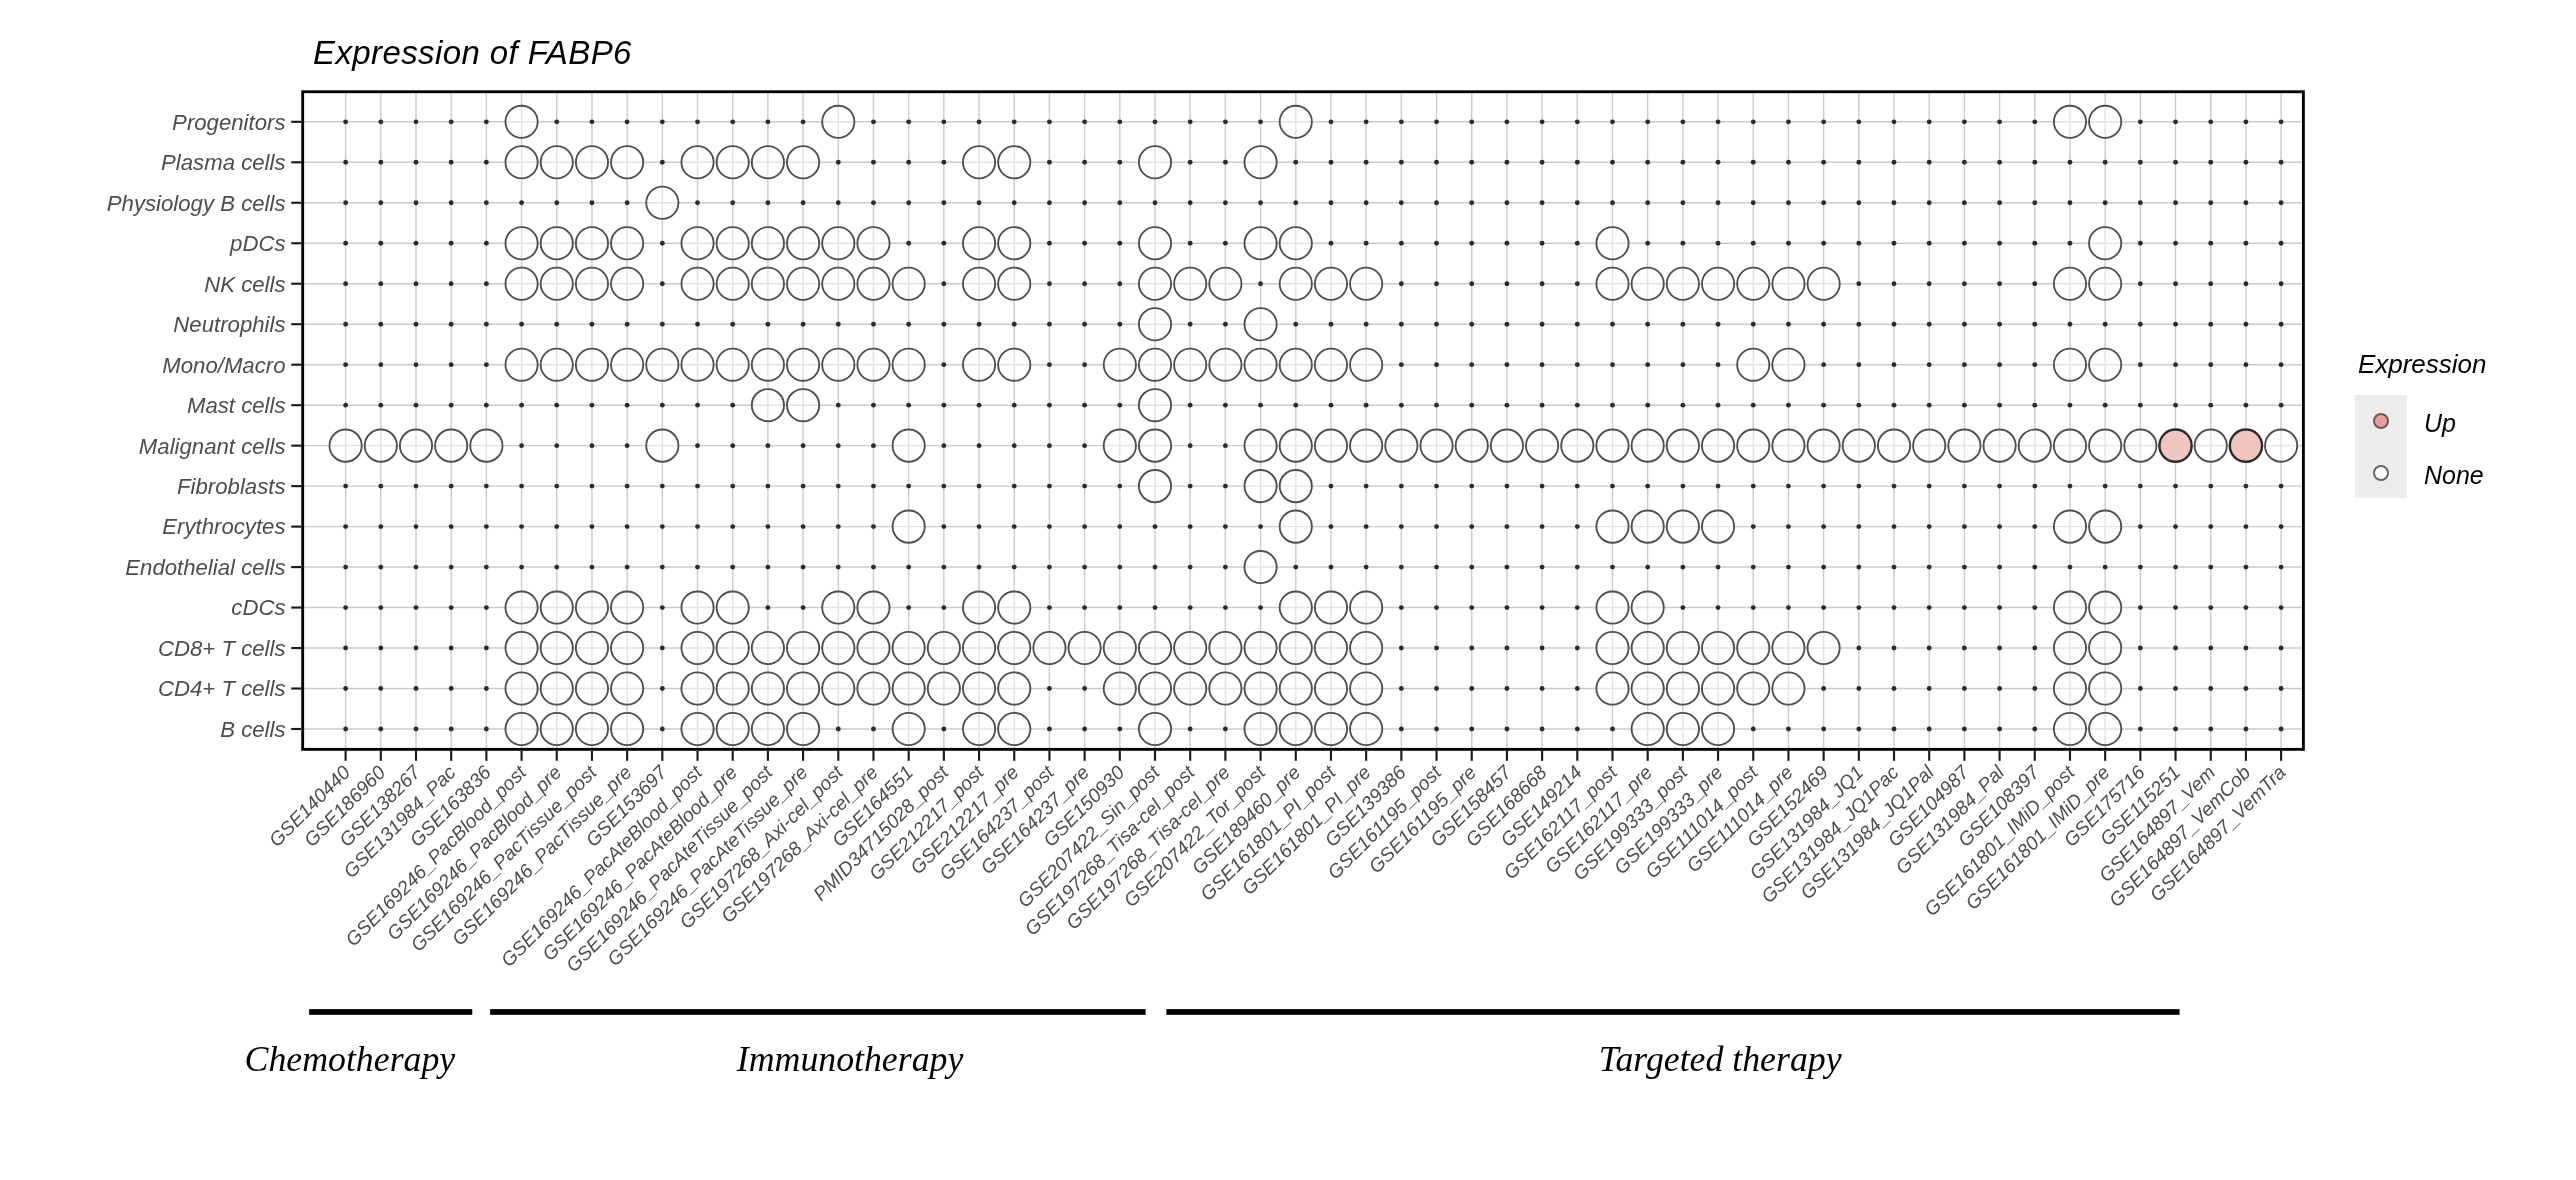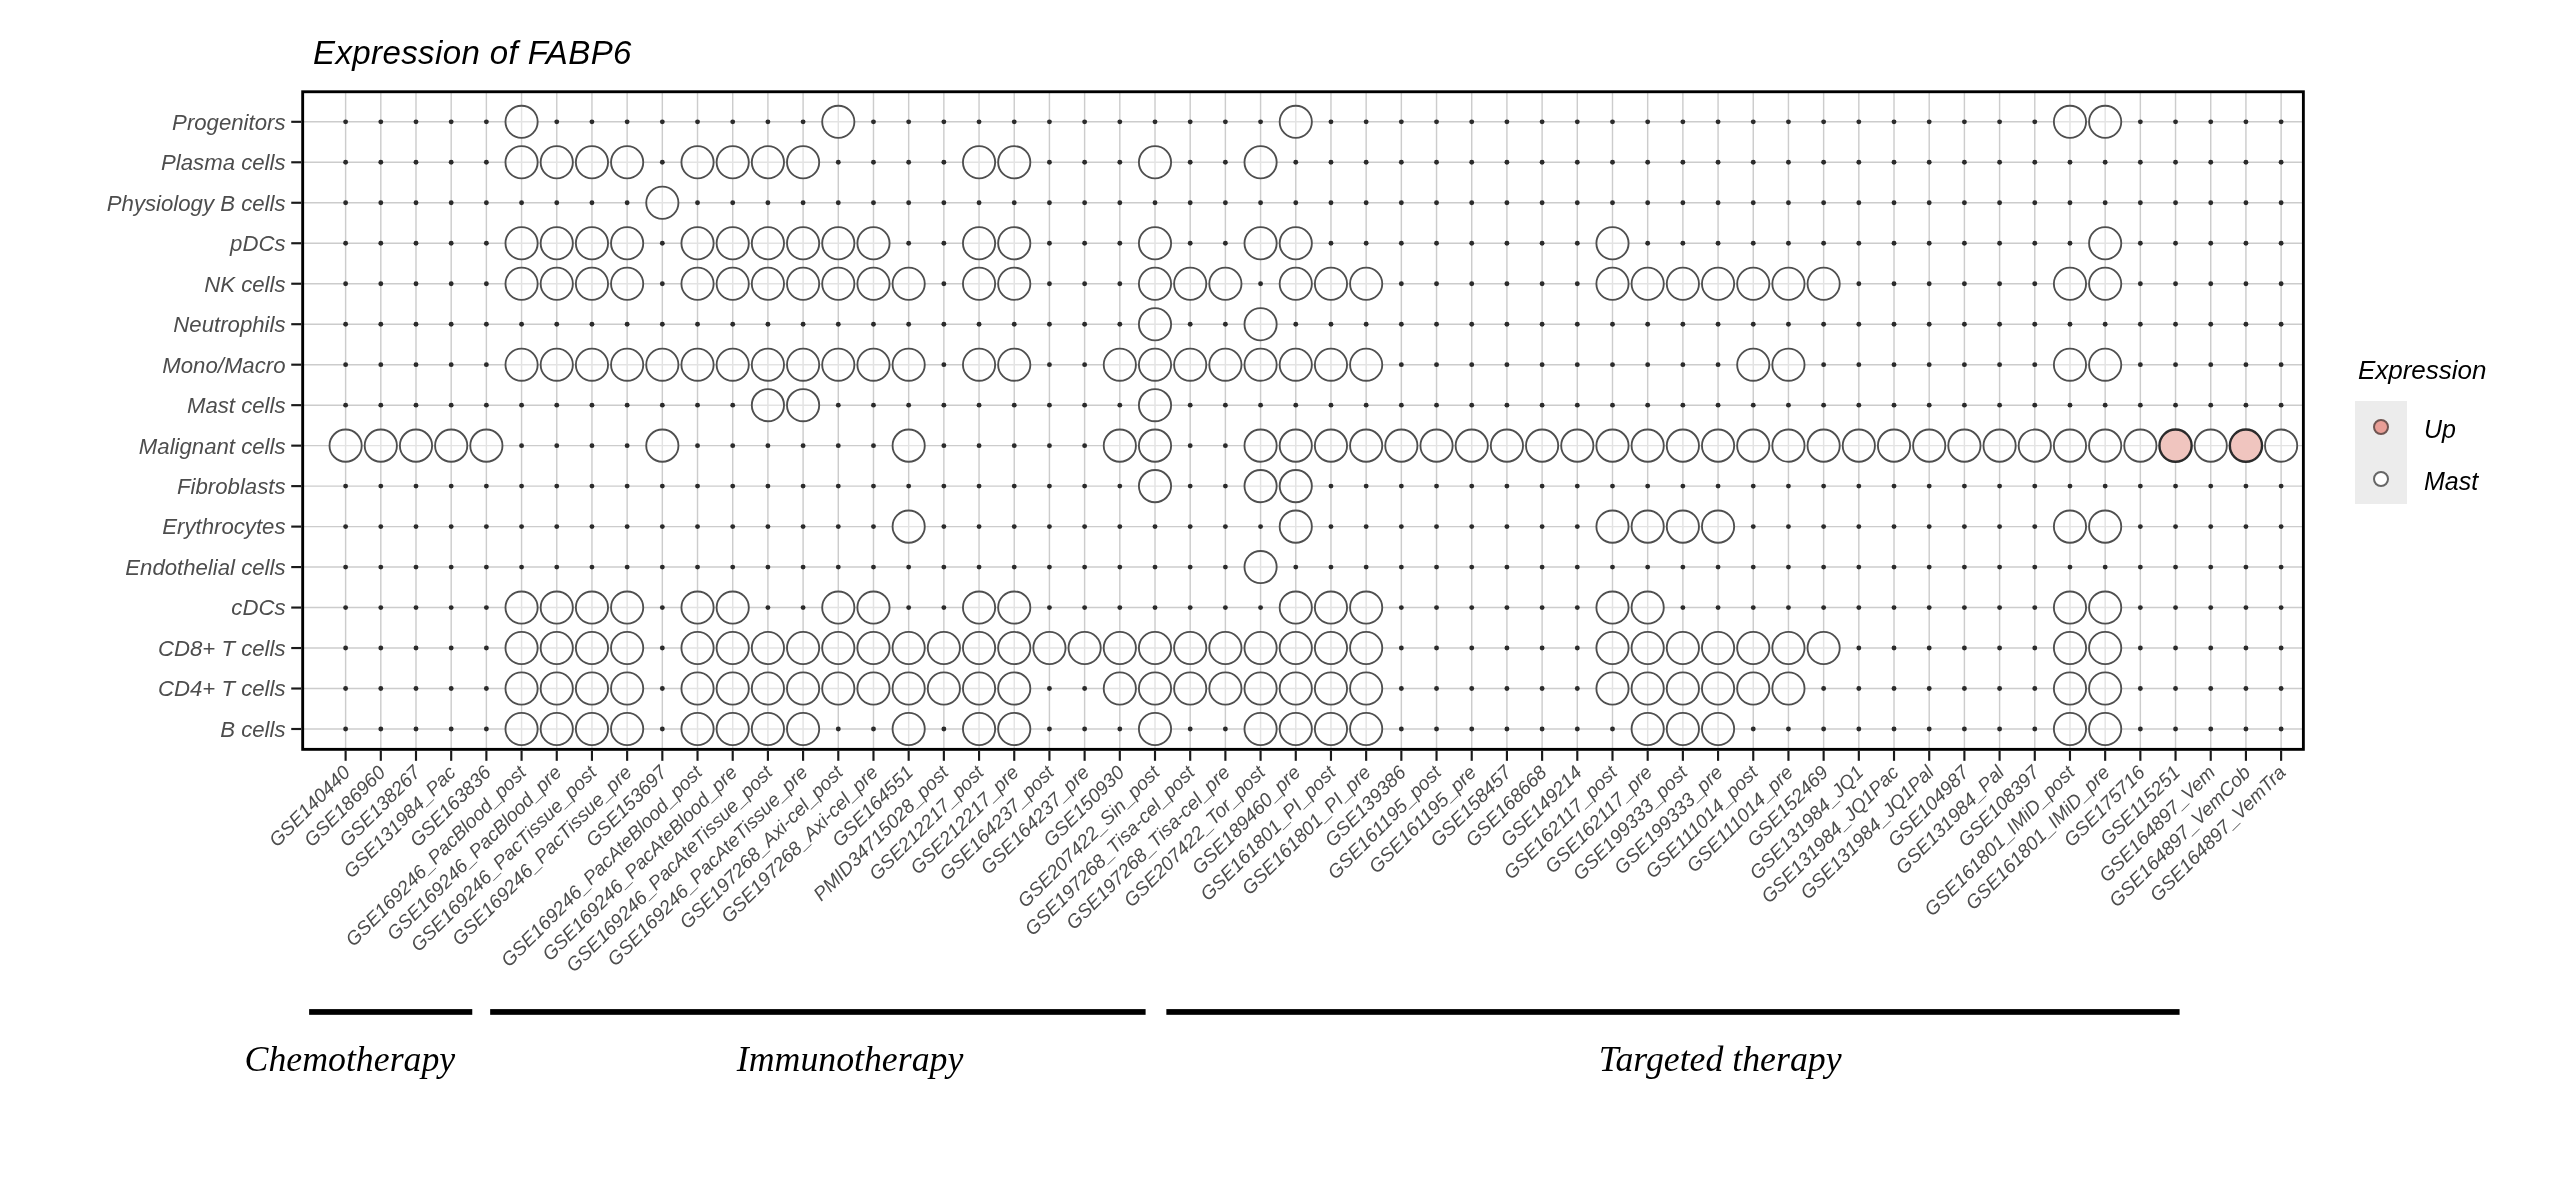"Expression" #legend { margin-top: 6px -> none }
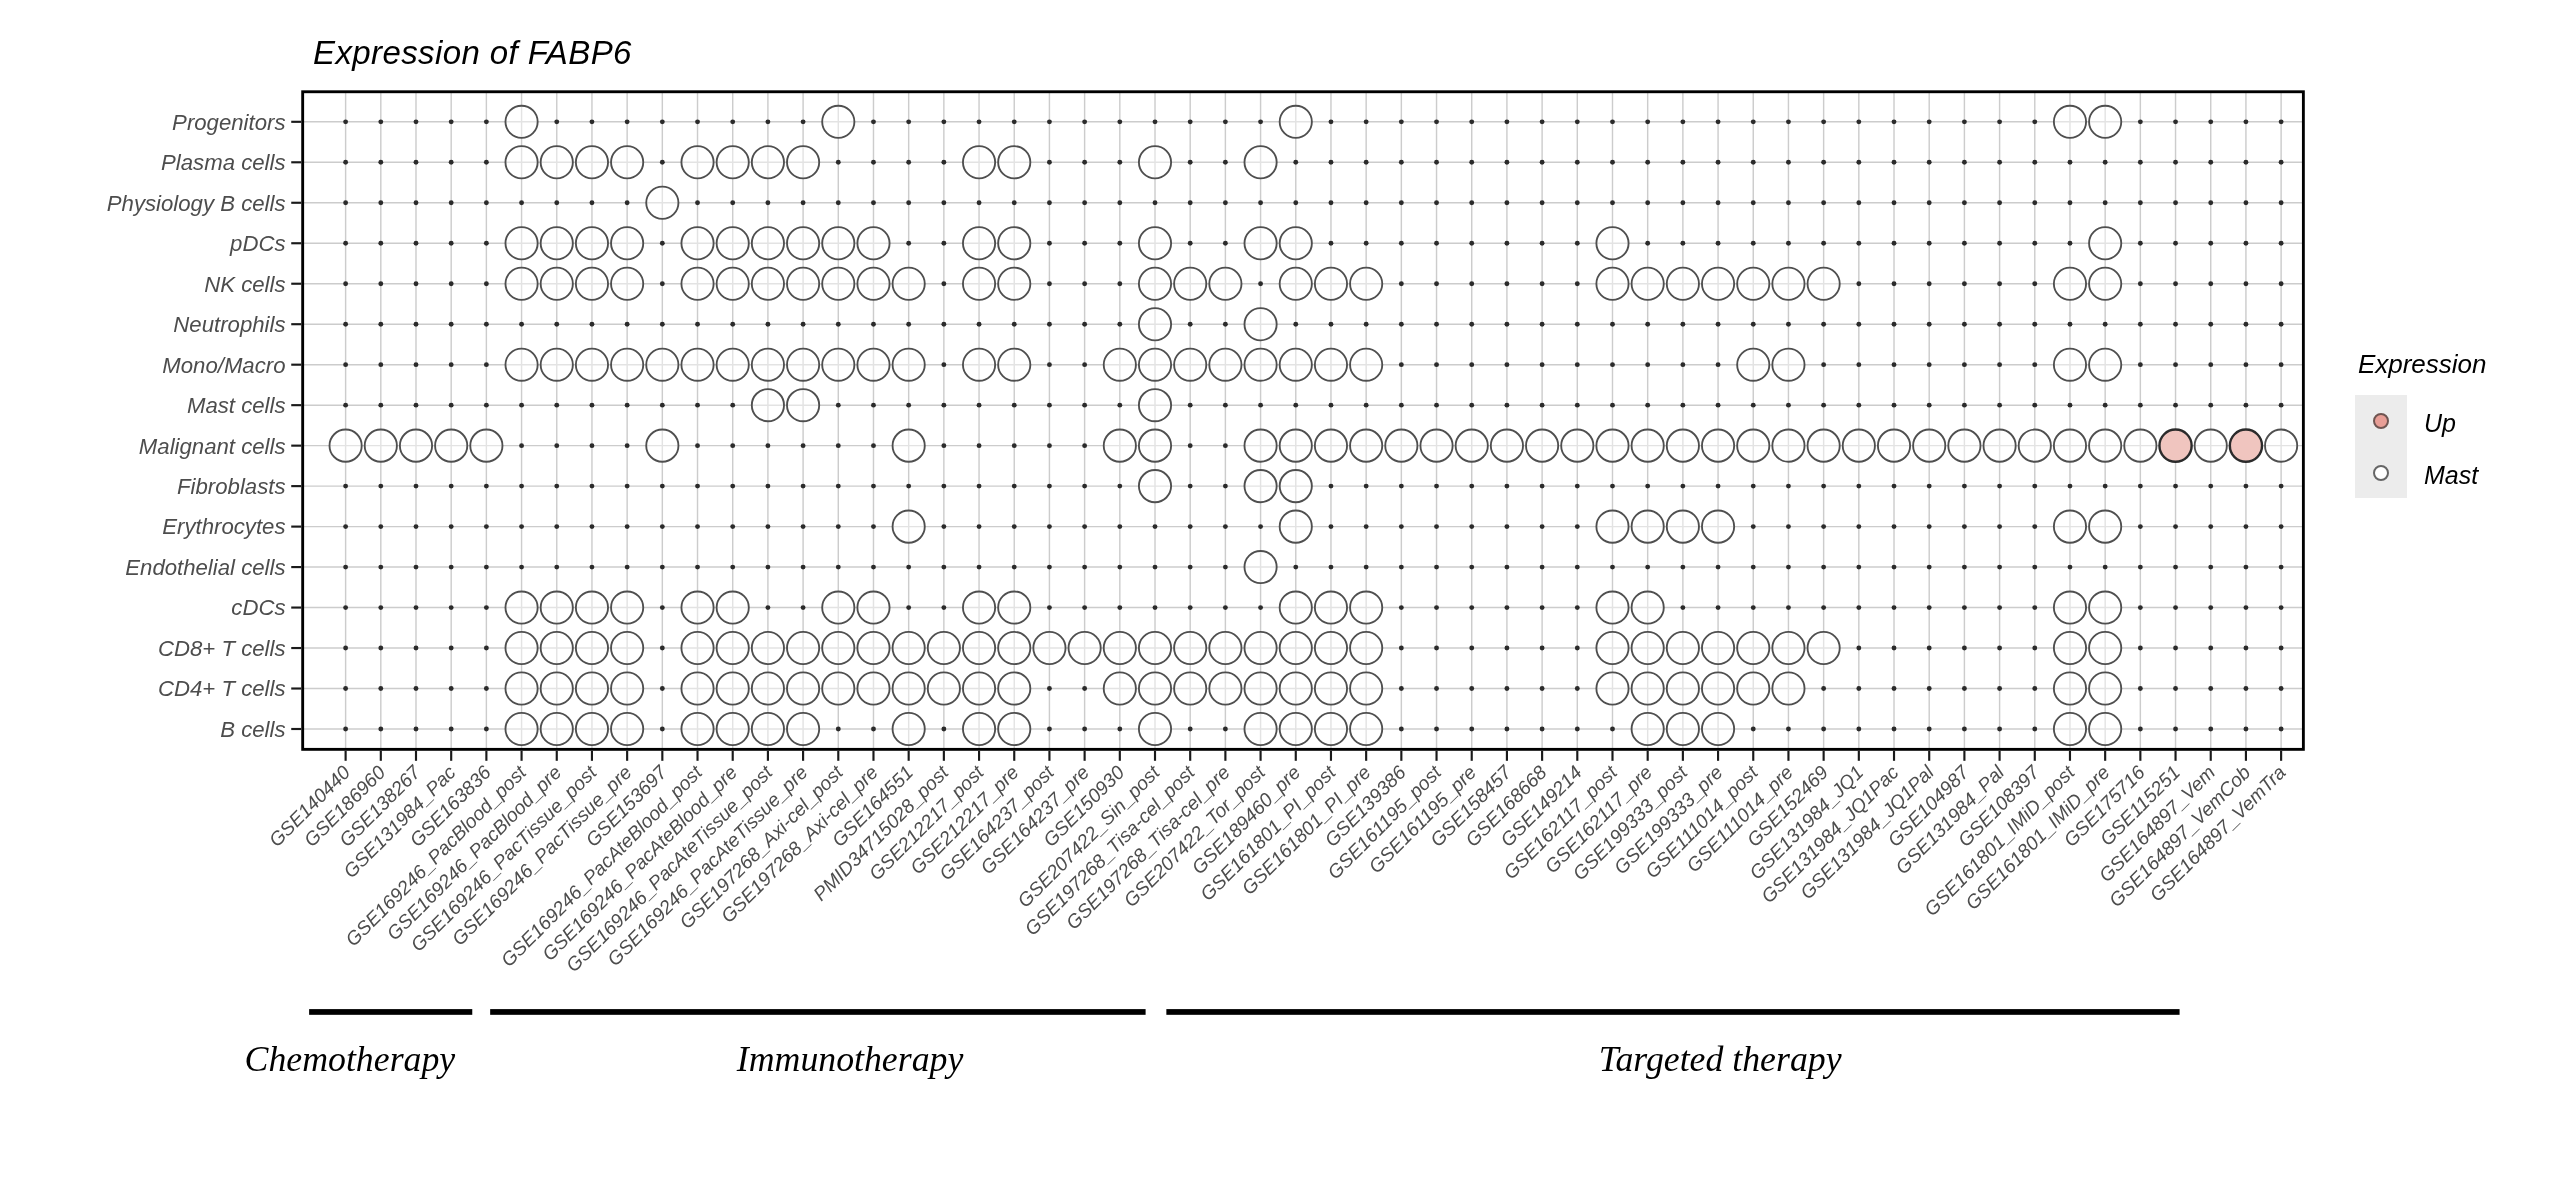"Mast" span.legend-label { text: Mast -> None }
